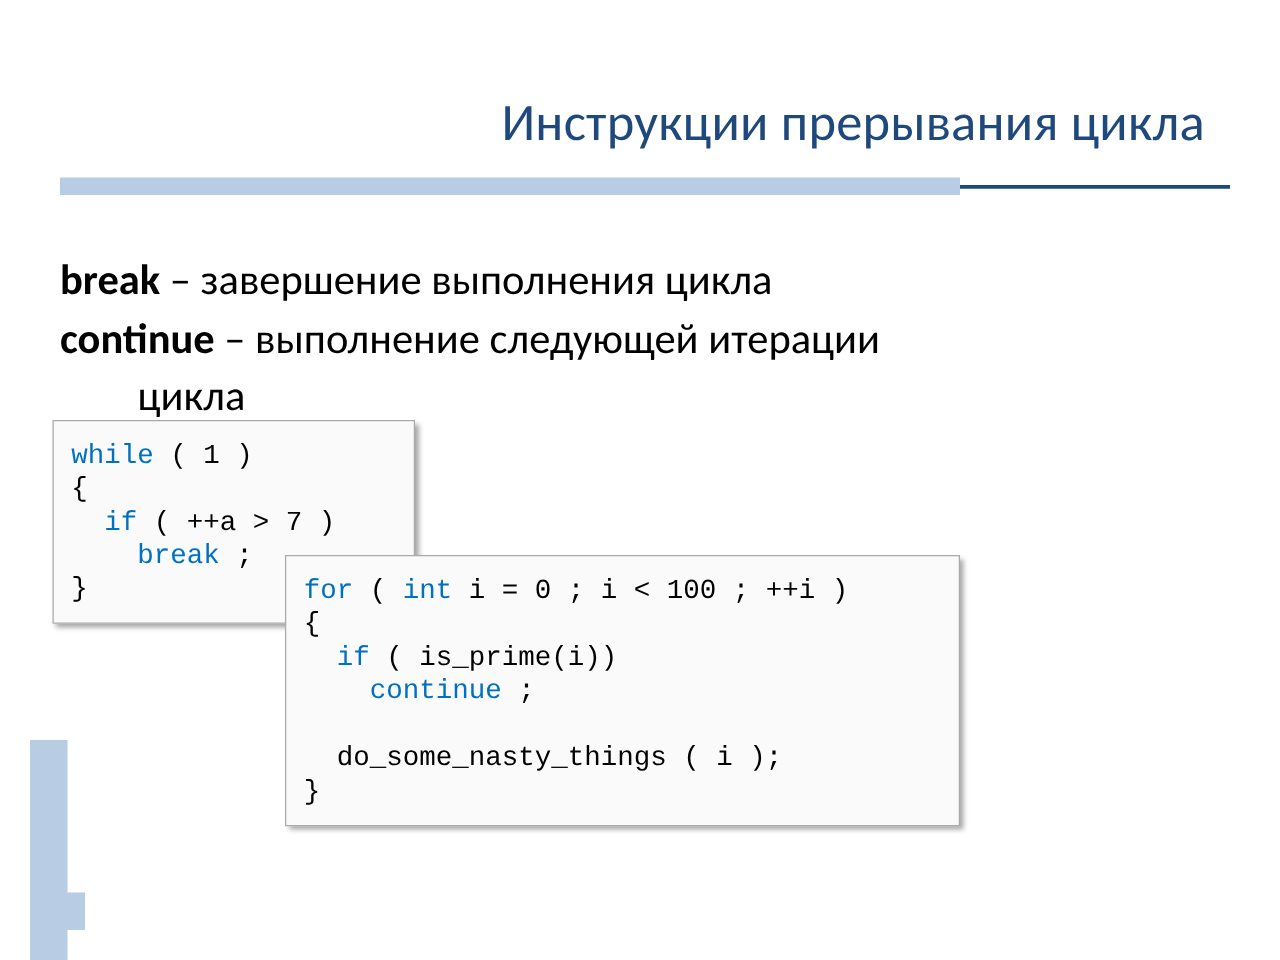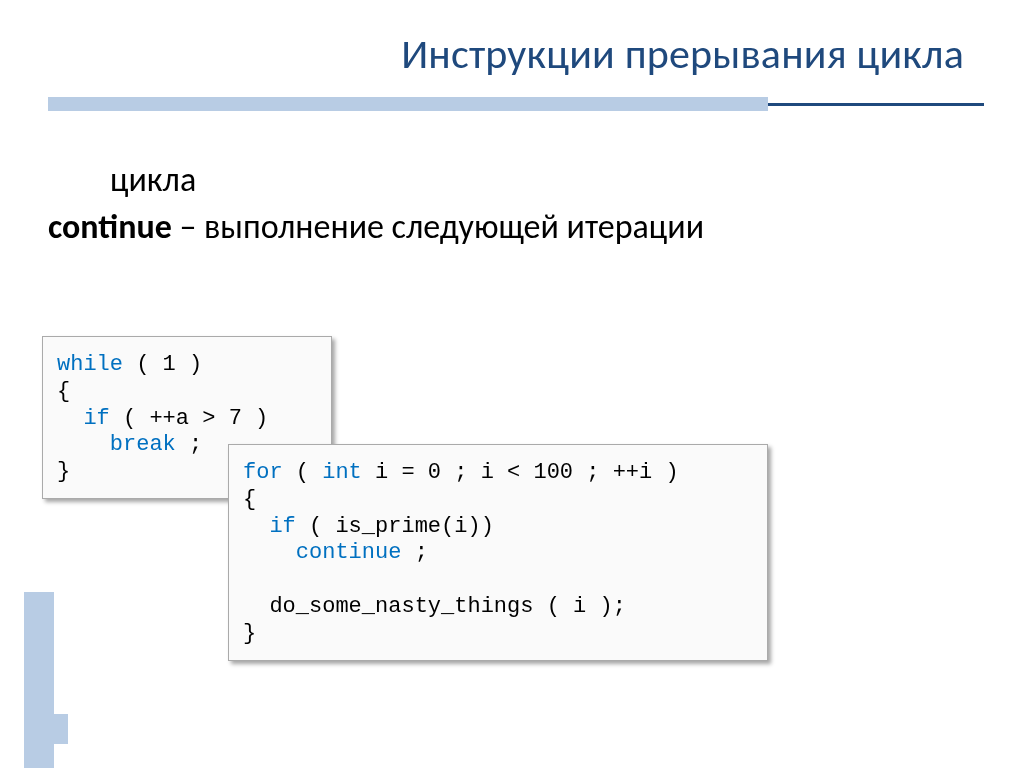"Инструкции прерывания цикла" .title { margin-top: none -> 45px }
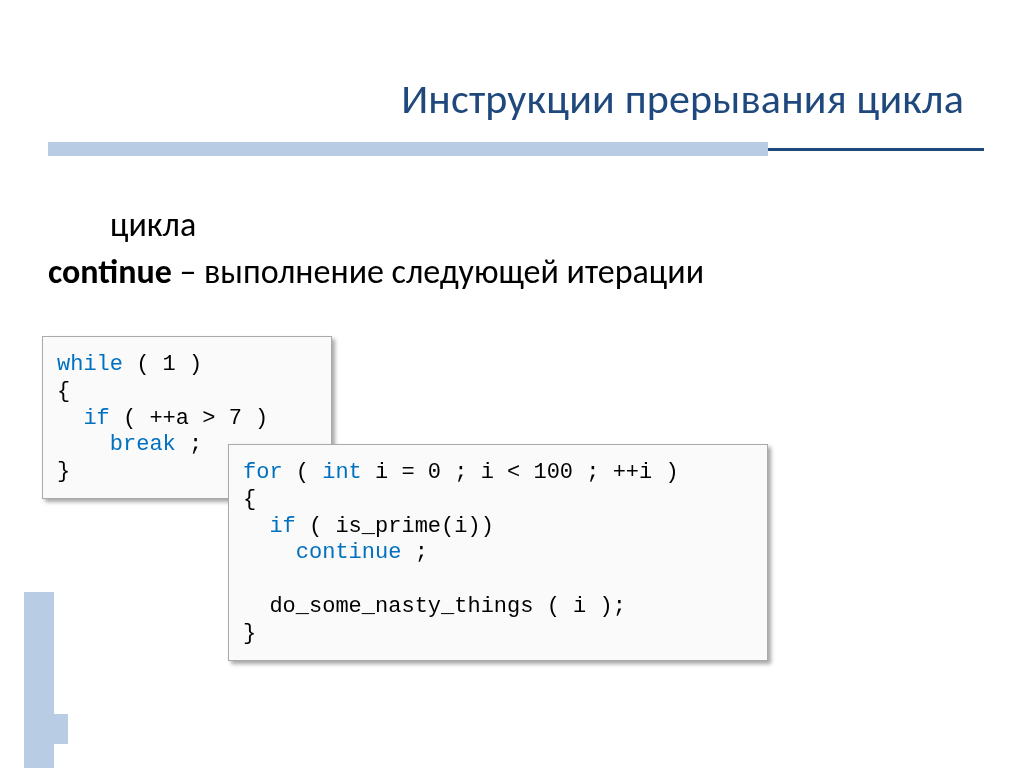"break – завершение выполнения цикла" div.body-line { html: none -> <div> <span>break</span><span> – завершение выполнения цикла</span> </div> }
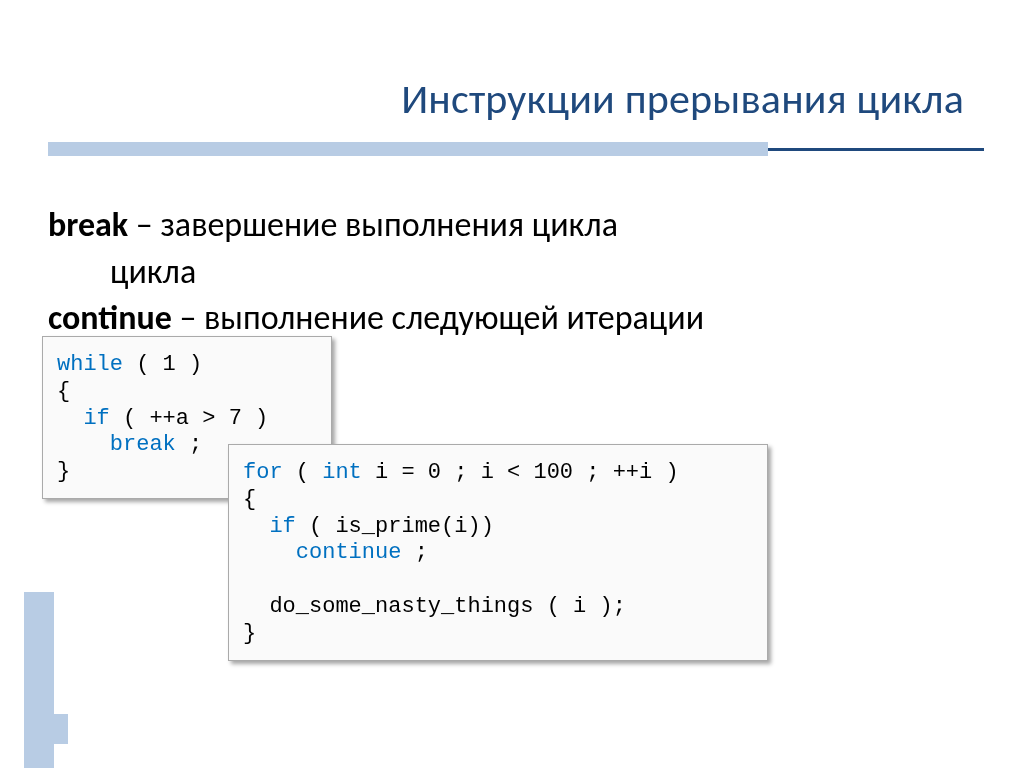"цикла" div.body-line { order: before "continue – выполнение следующей итерации" -> after "continue – выполнение следующей итерации" }
